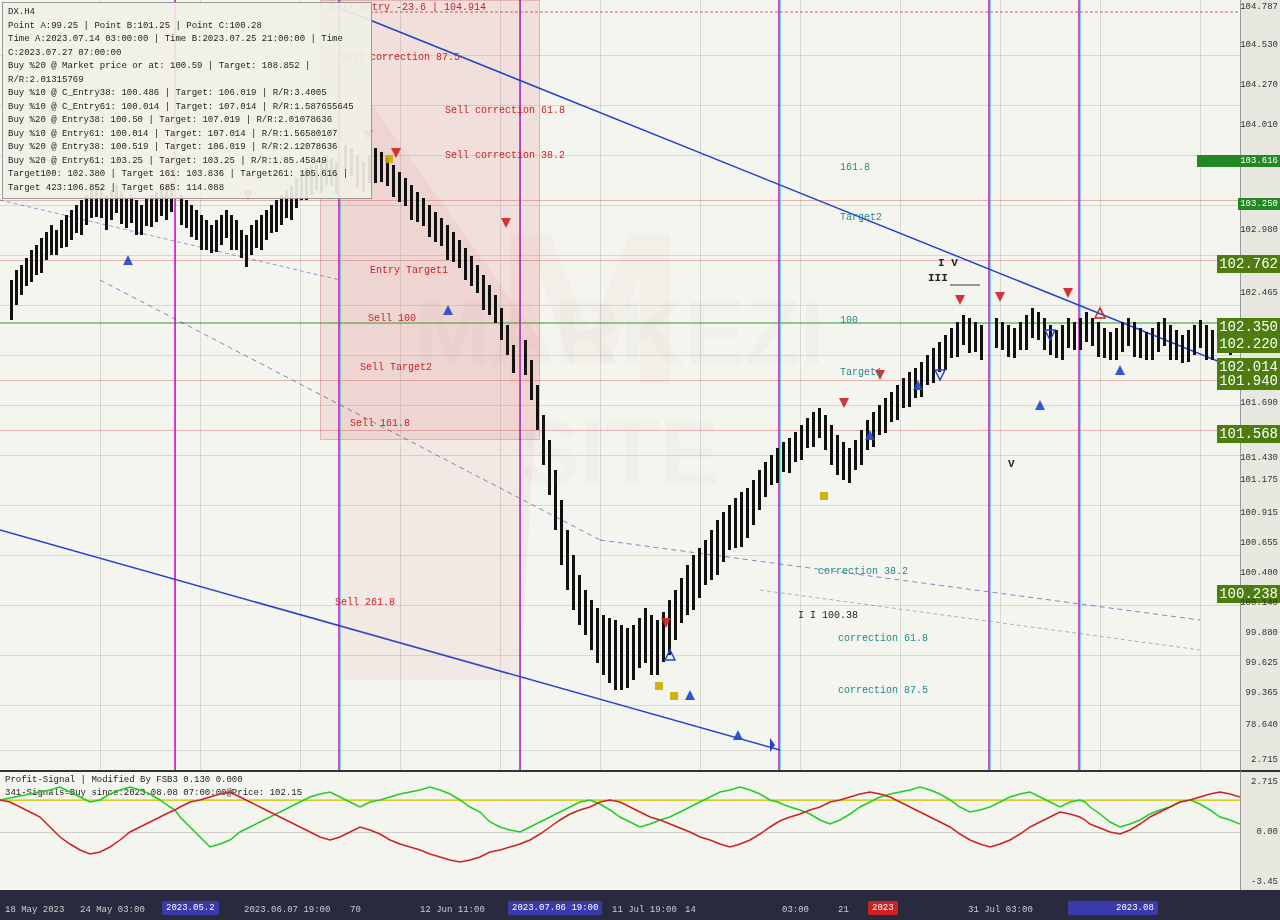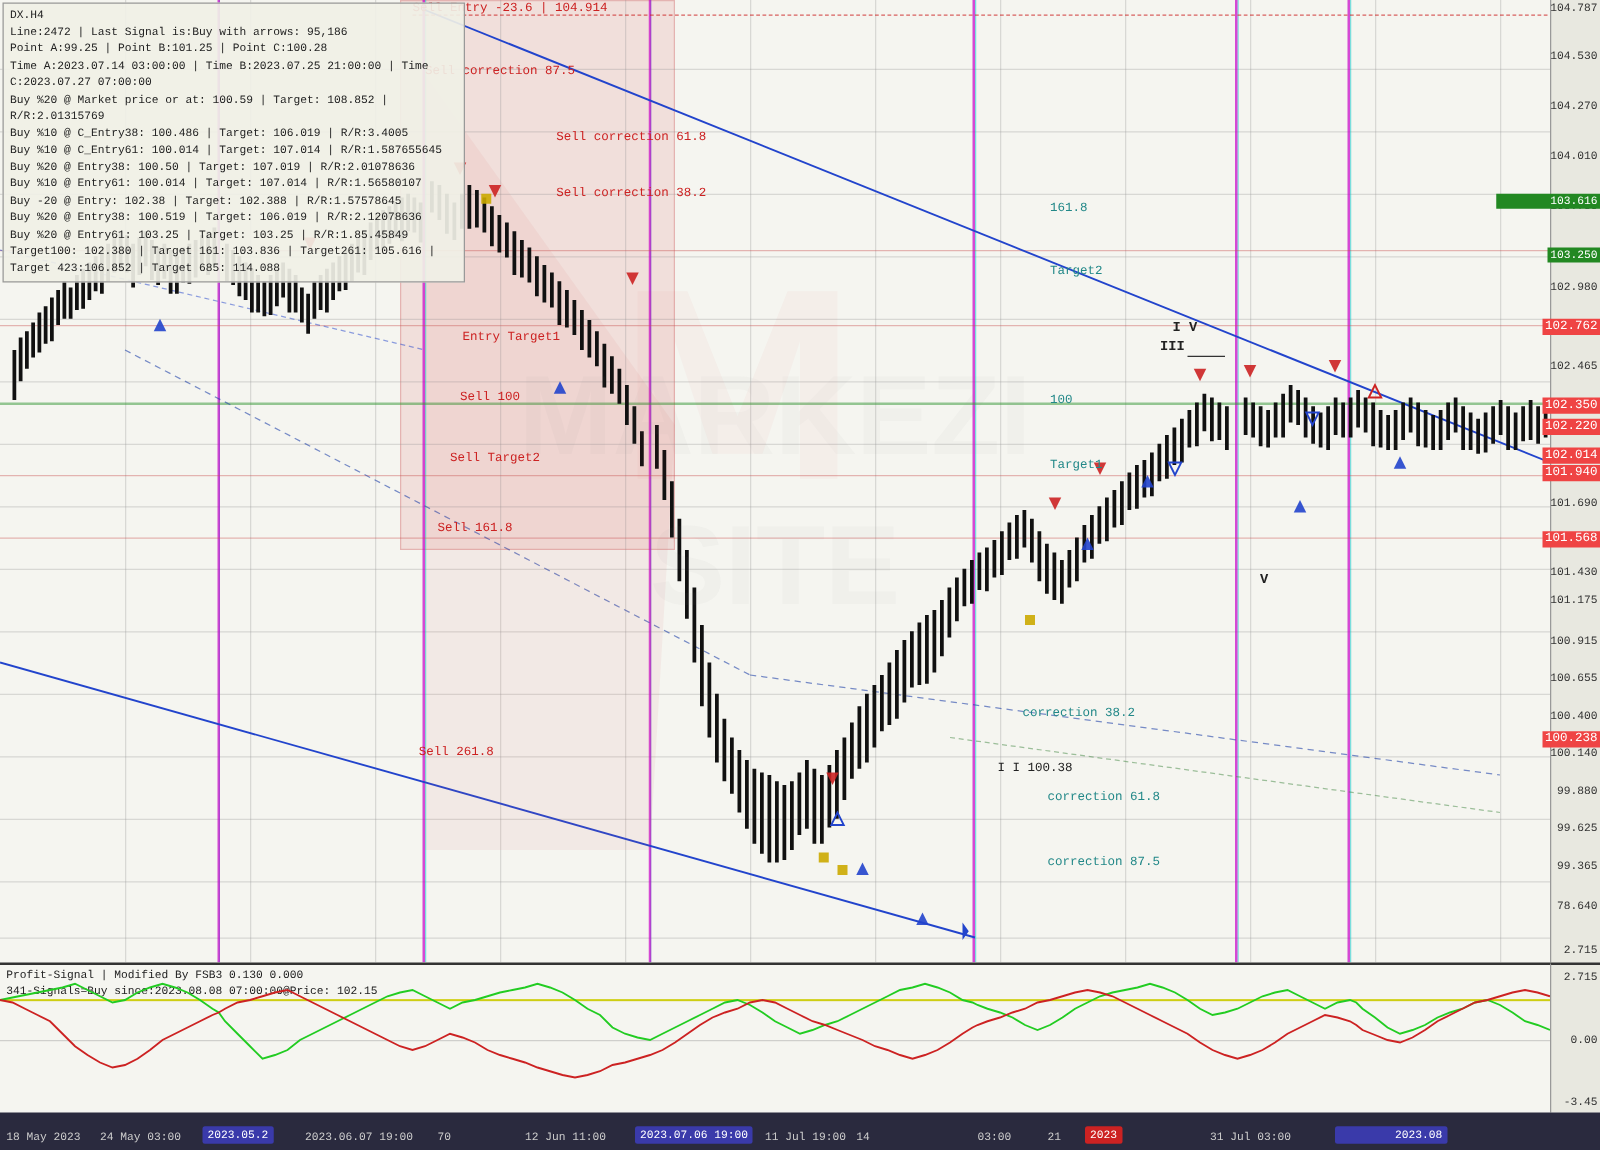"Line:2472 | Last Signal is:Buy" div { html: <div>Line:2472 | Last Signal is:Buy with arrows: 95,186</div> -> none }
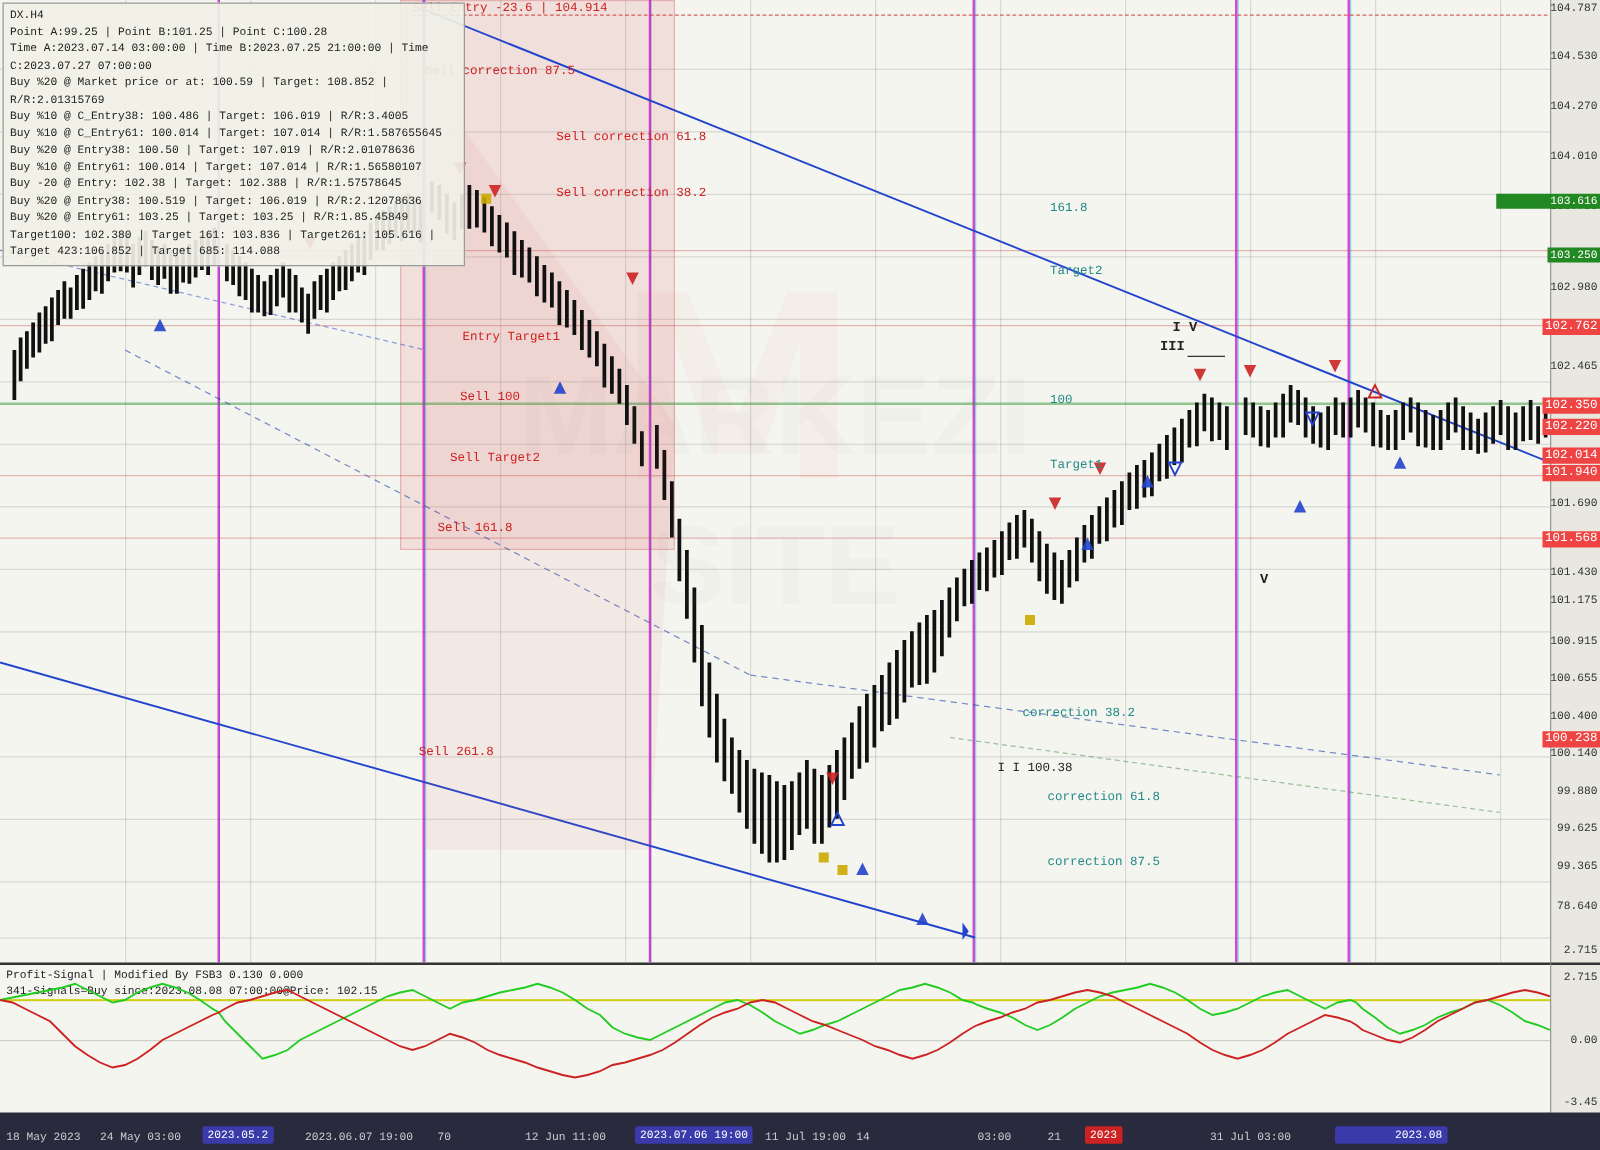"Buy -20 @ Entry: 102.38" div { html: <div>Buy -20 @ Entry: 102.38 | Target: 102.388 | R/R:1.57578645</div> -> none }
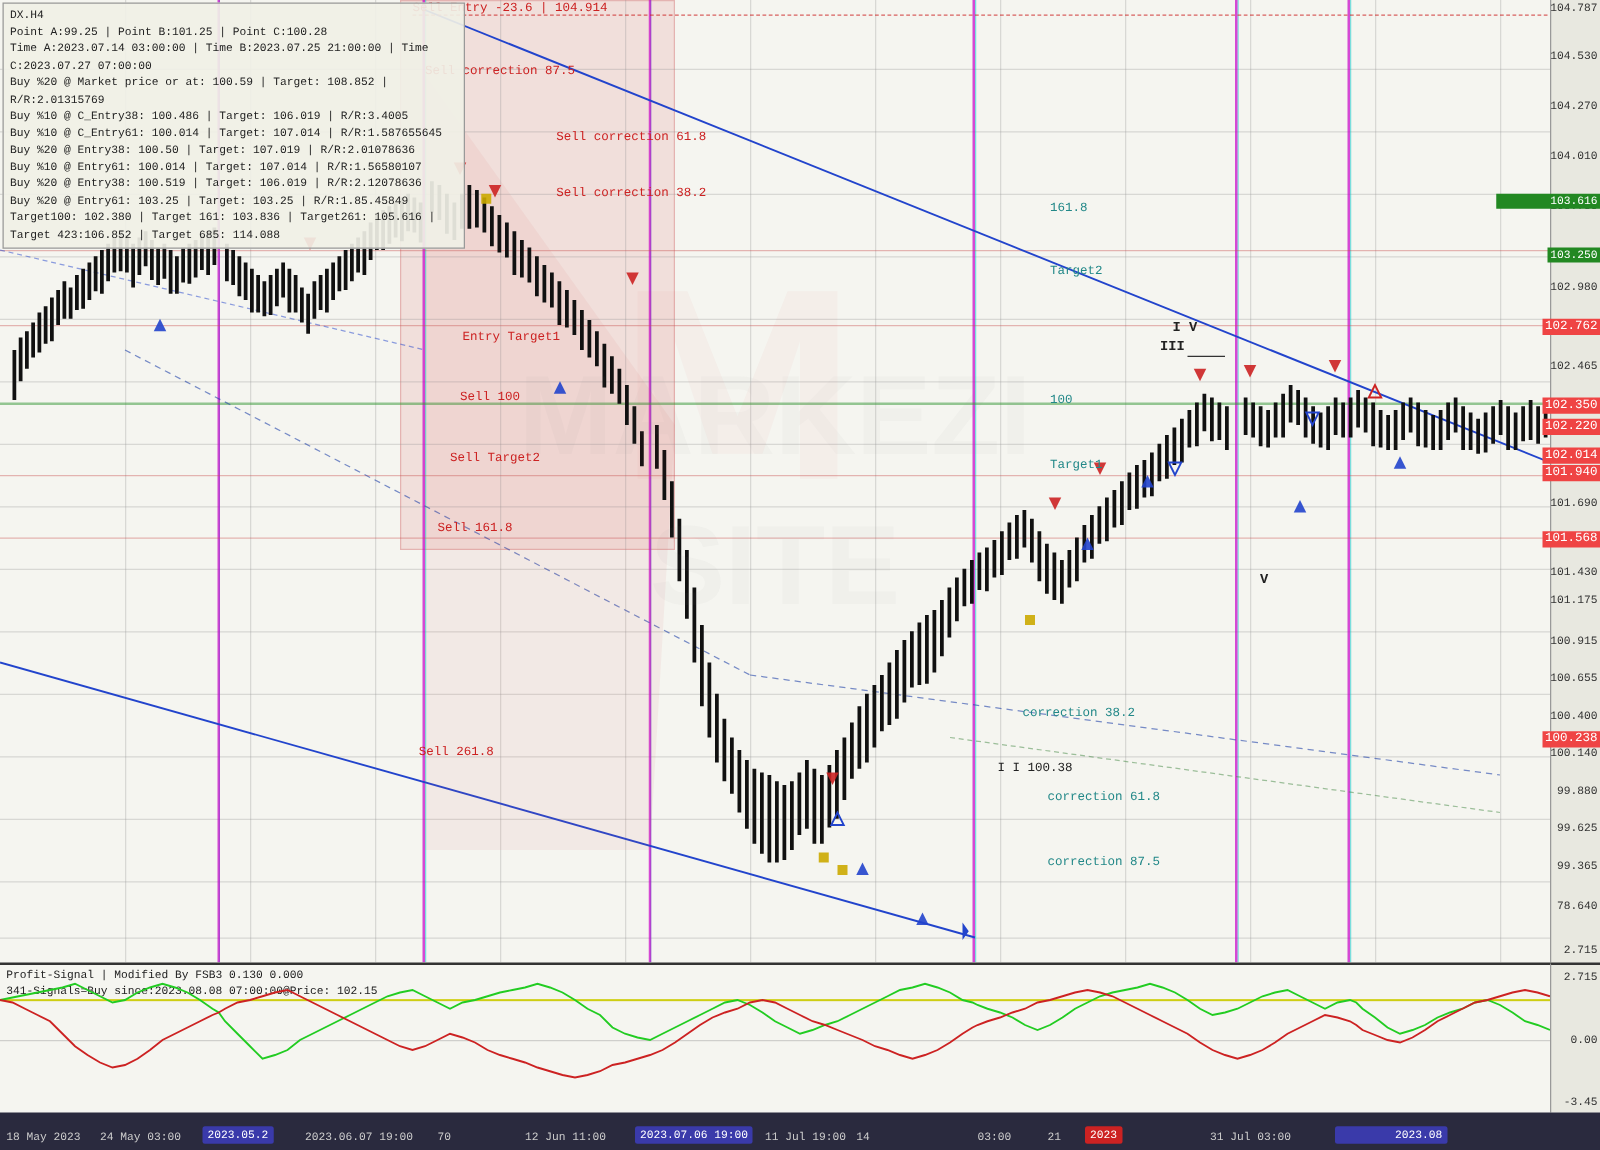"102.762" .price-label-red { background: #ef4444 -> #4d7c0f; font-size: 10px -> 14px }
